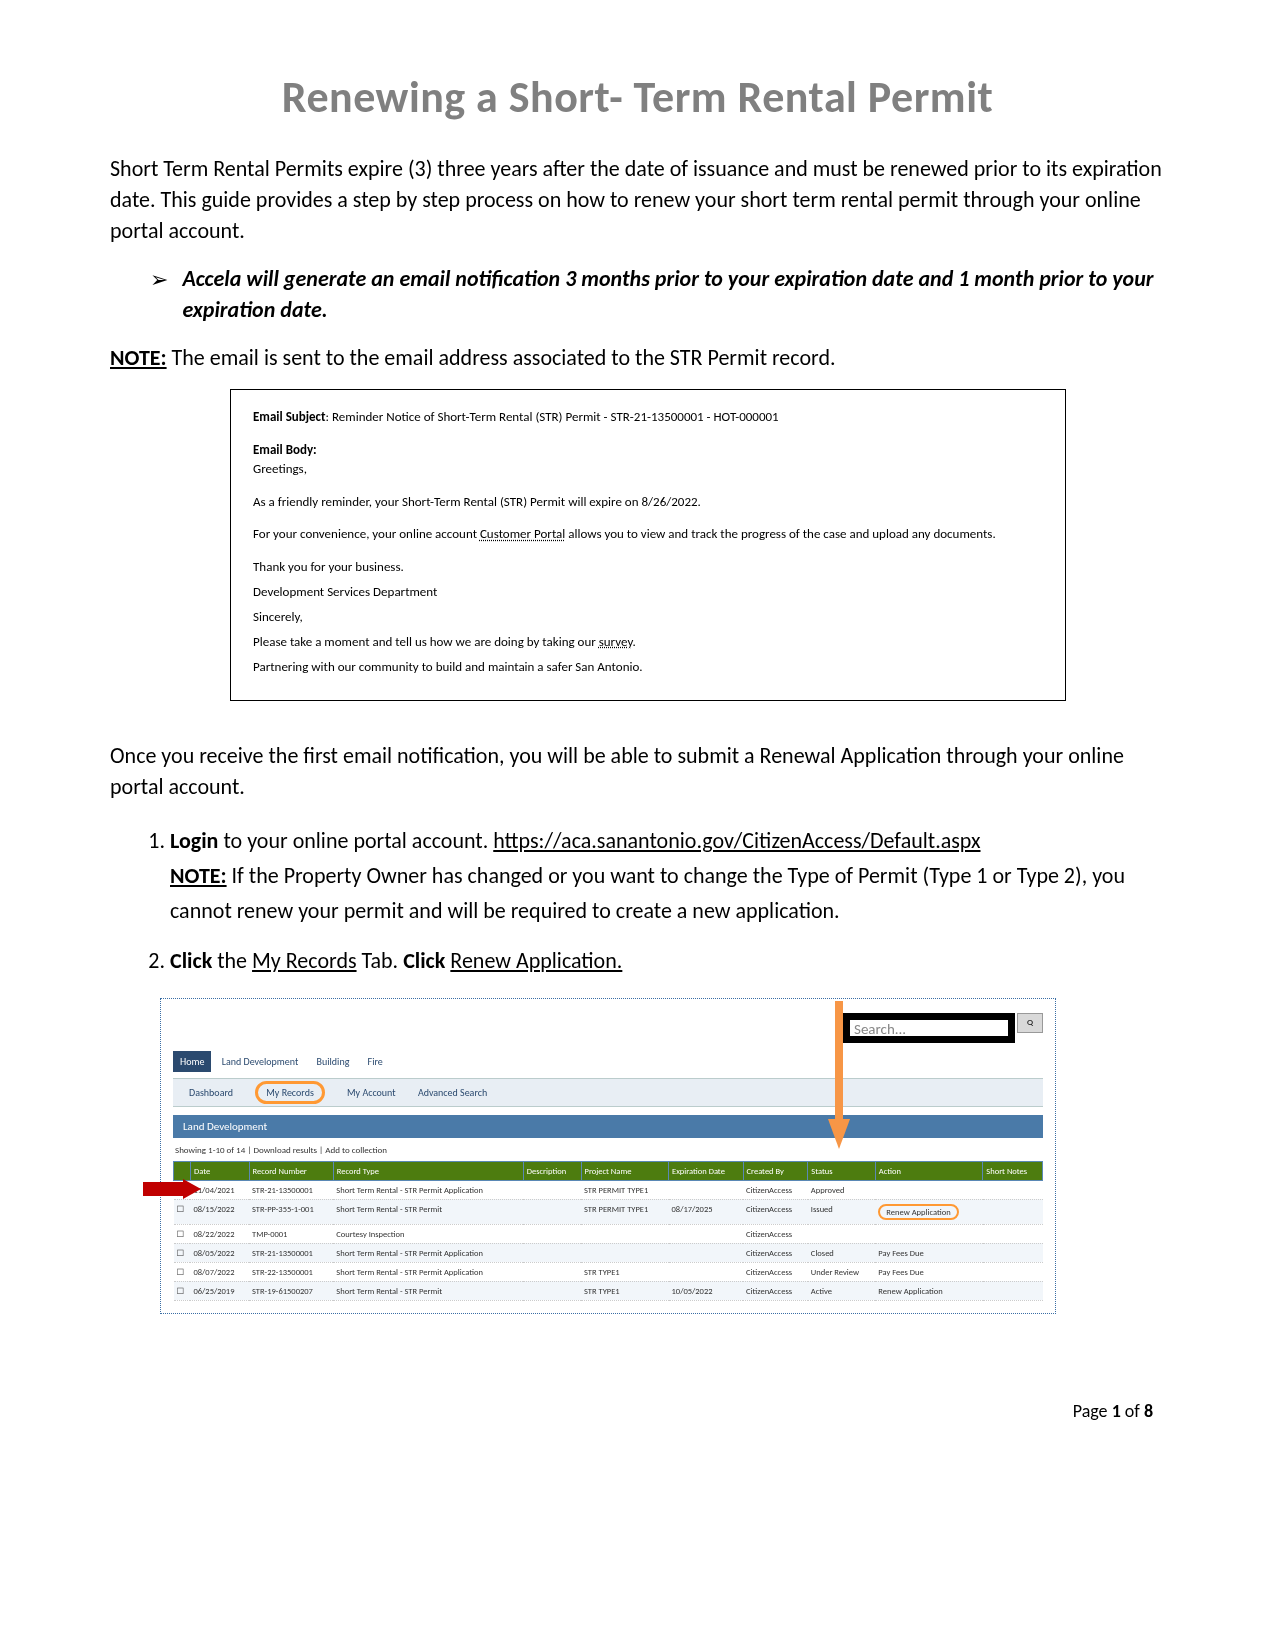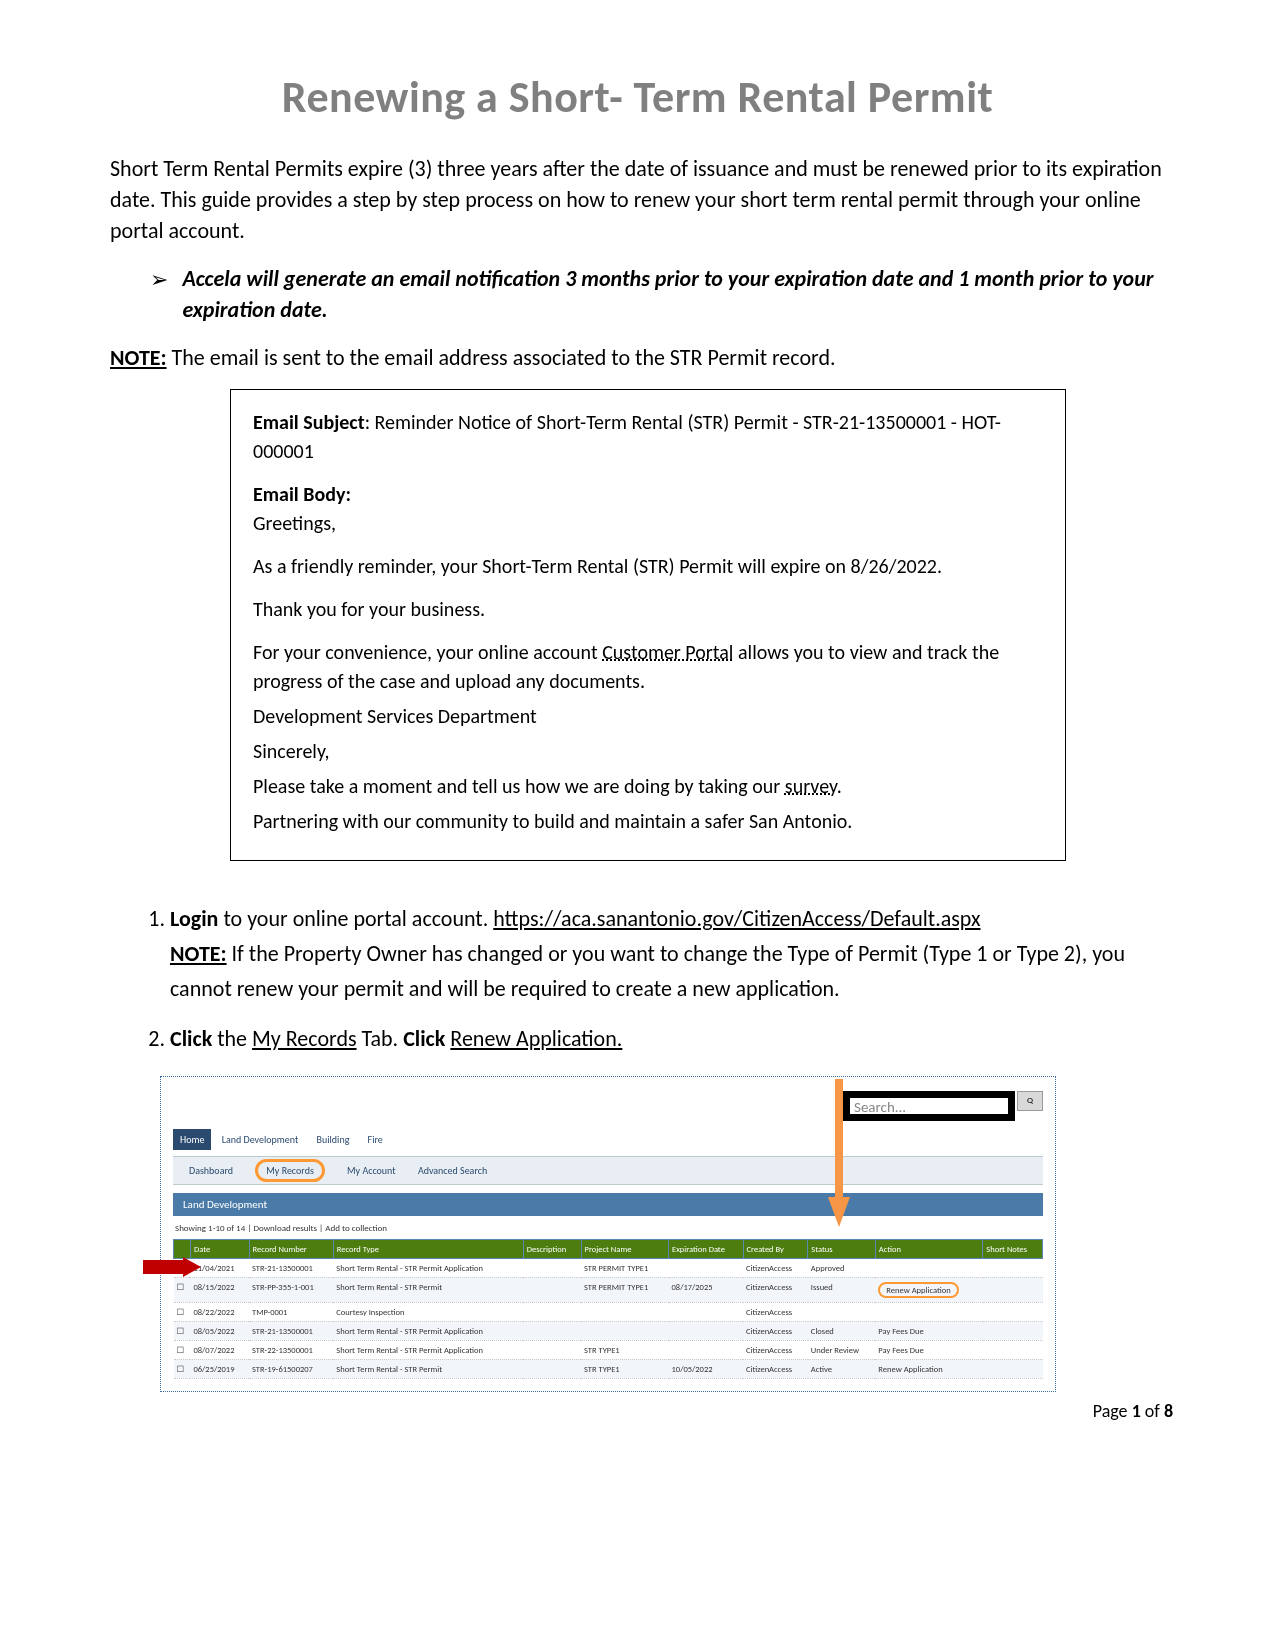"Email Subject: Reminder Notice of" .email-box { font-size: 20px -> 13px }
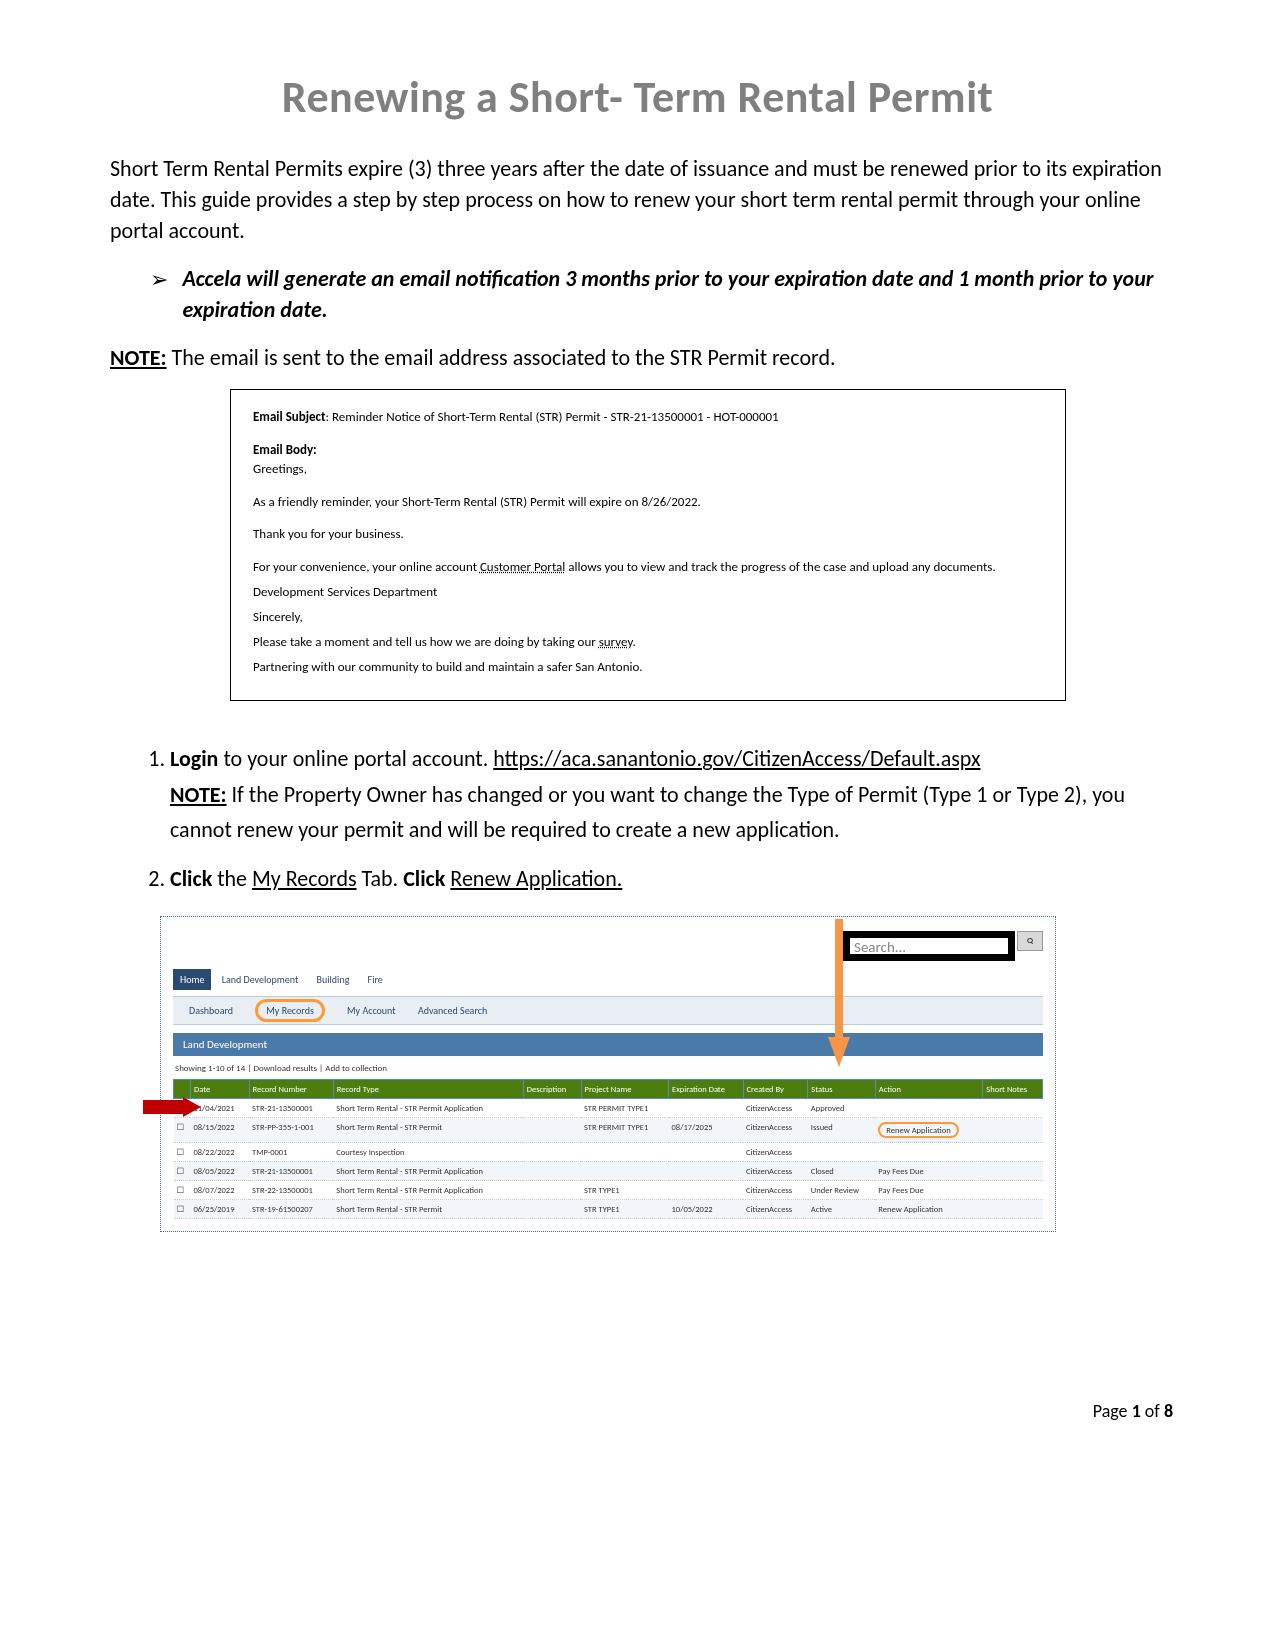"Thank you for your business." p.para { order: before "For your convenience, your online" -> after "For your convenience, your online" }
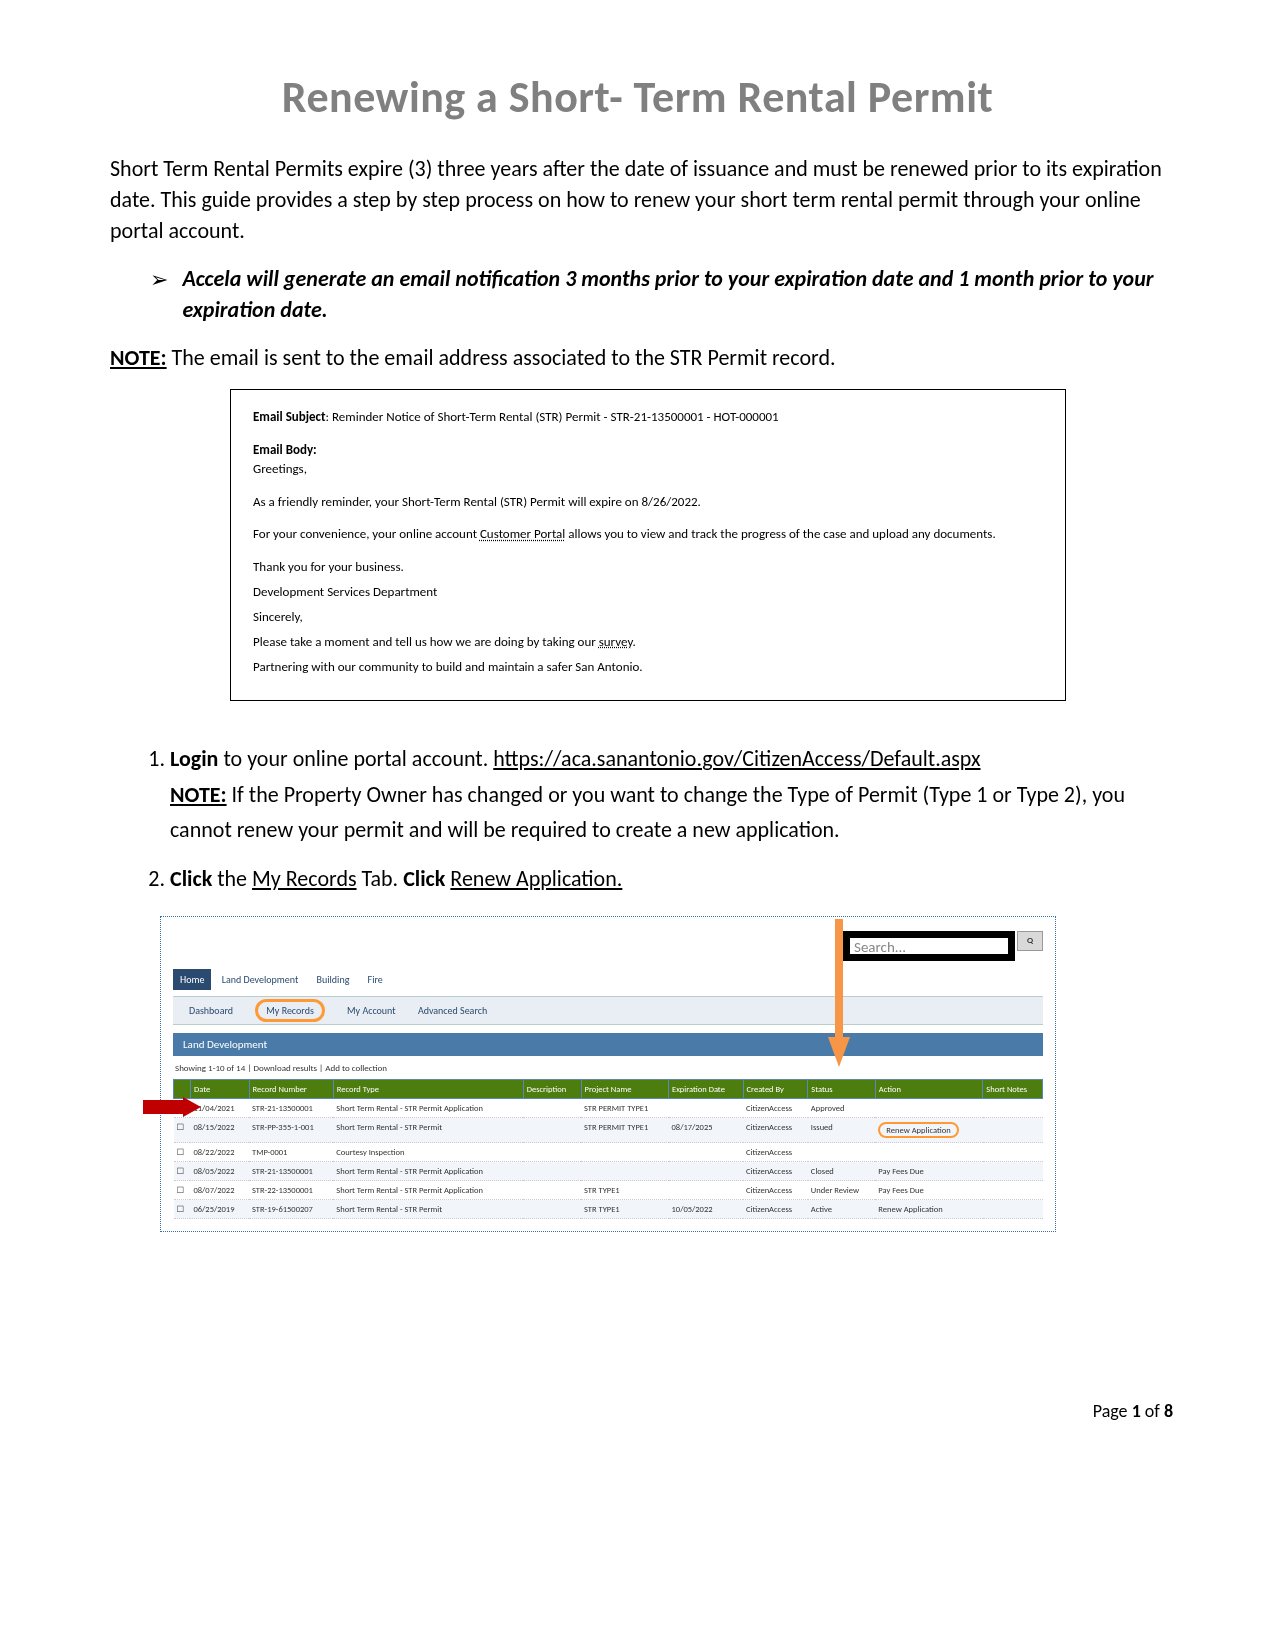"Once you receive the first" p.after-email { html: none -> <p>Once you receive the first email notification, you will be able to submit a Renewal Application through your online portal account.</p> }
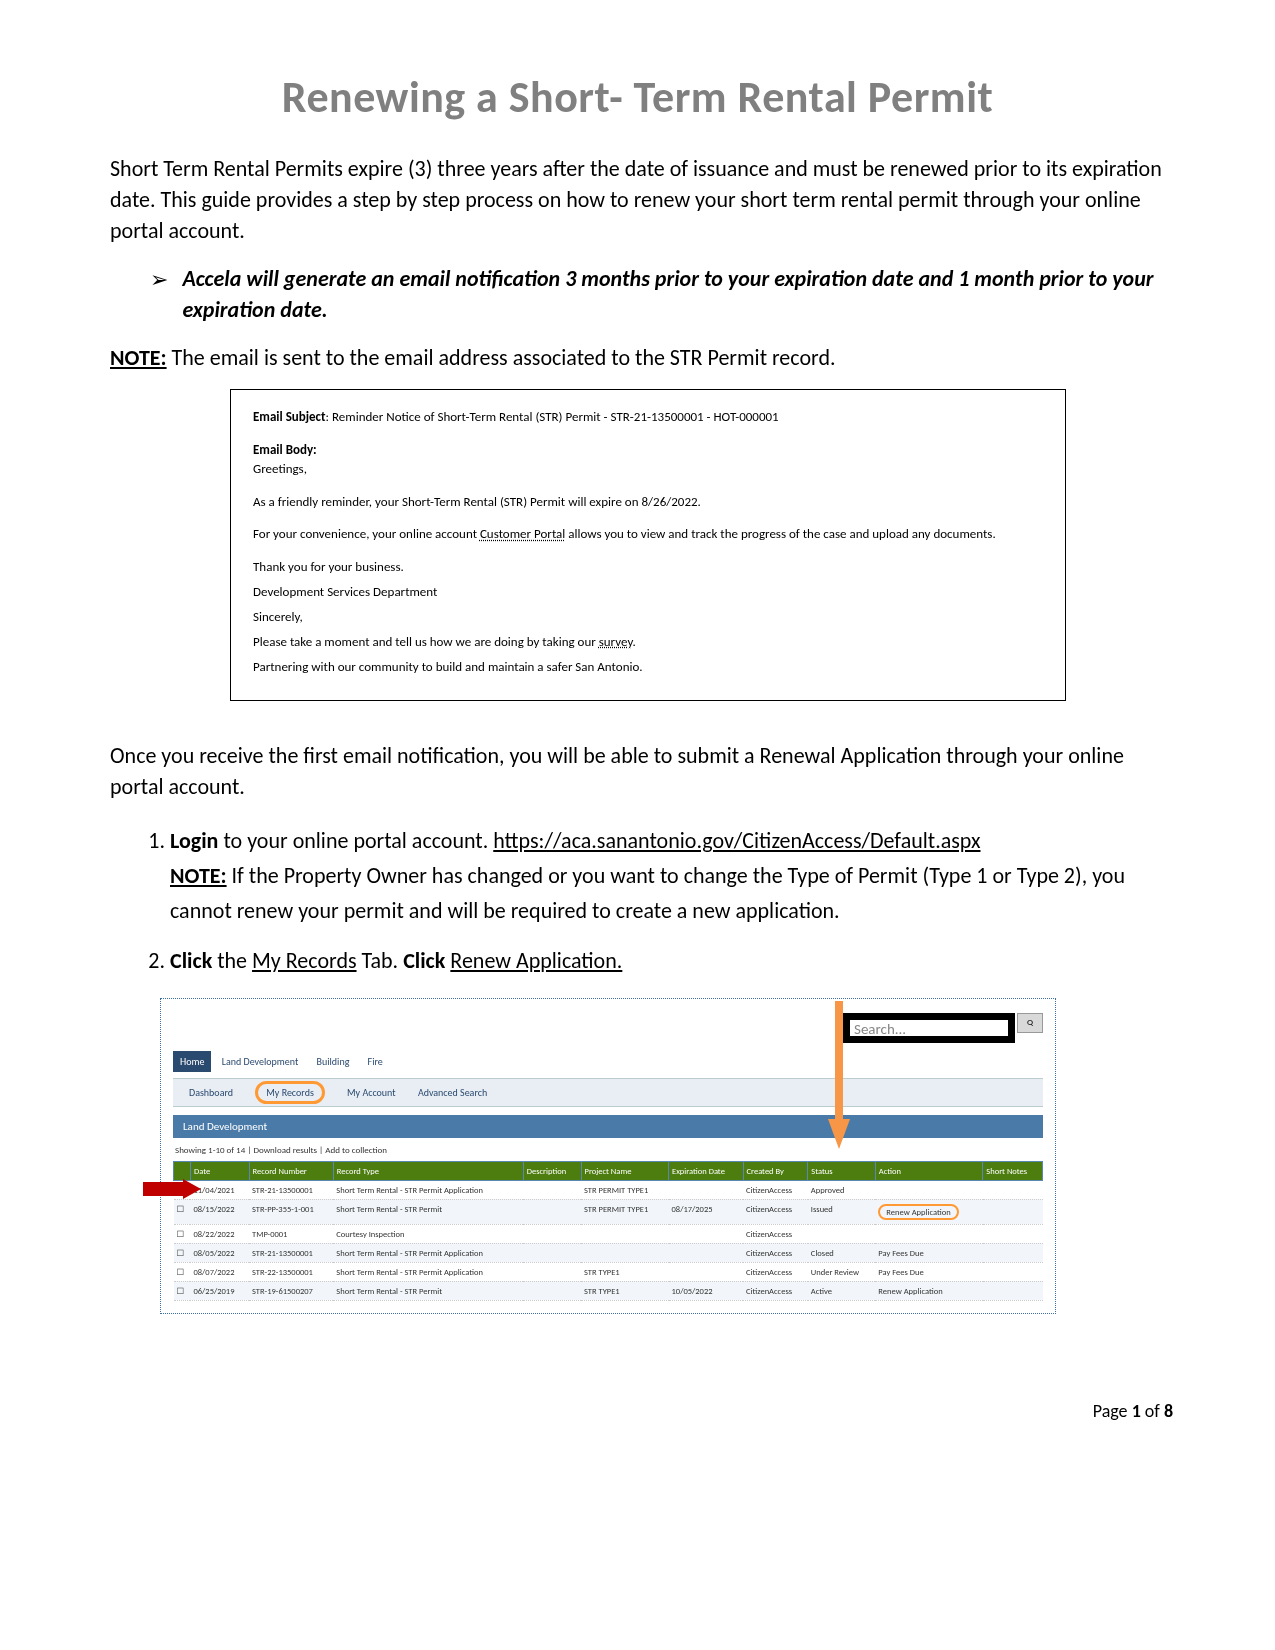"Page 1 of 8" .pagenum { right: 102px -> 122px }
